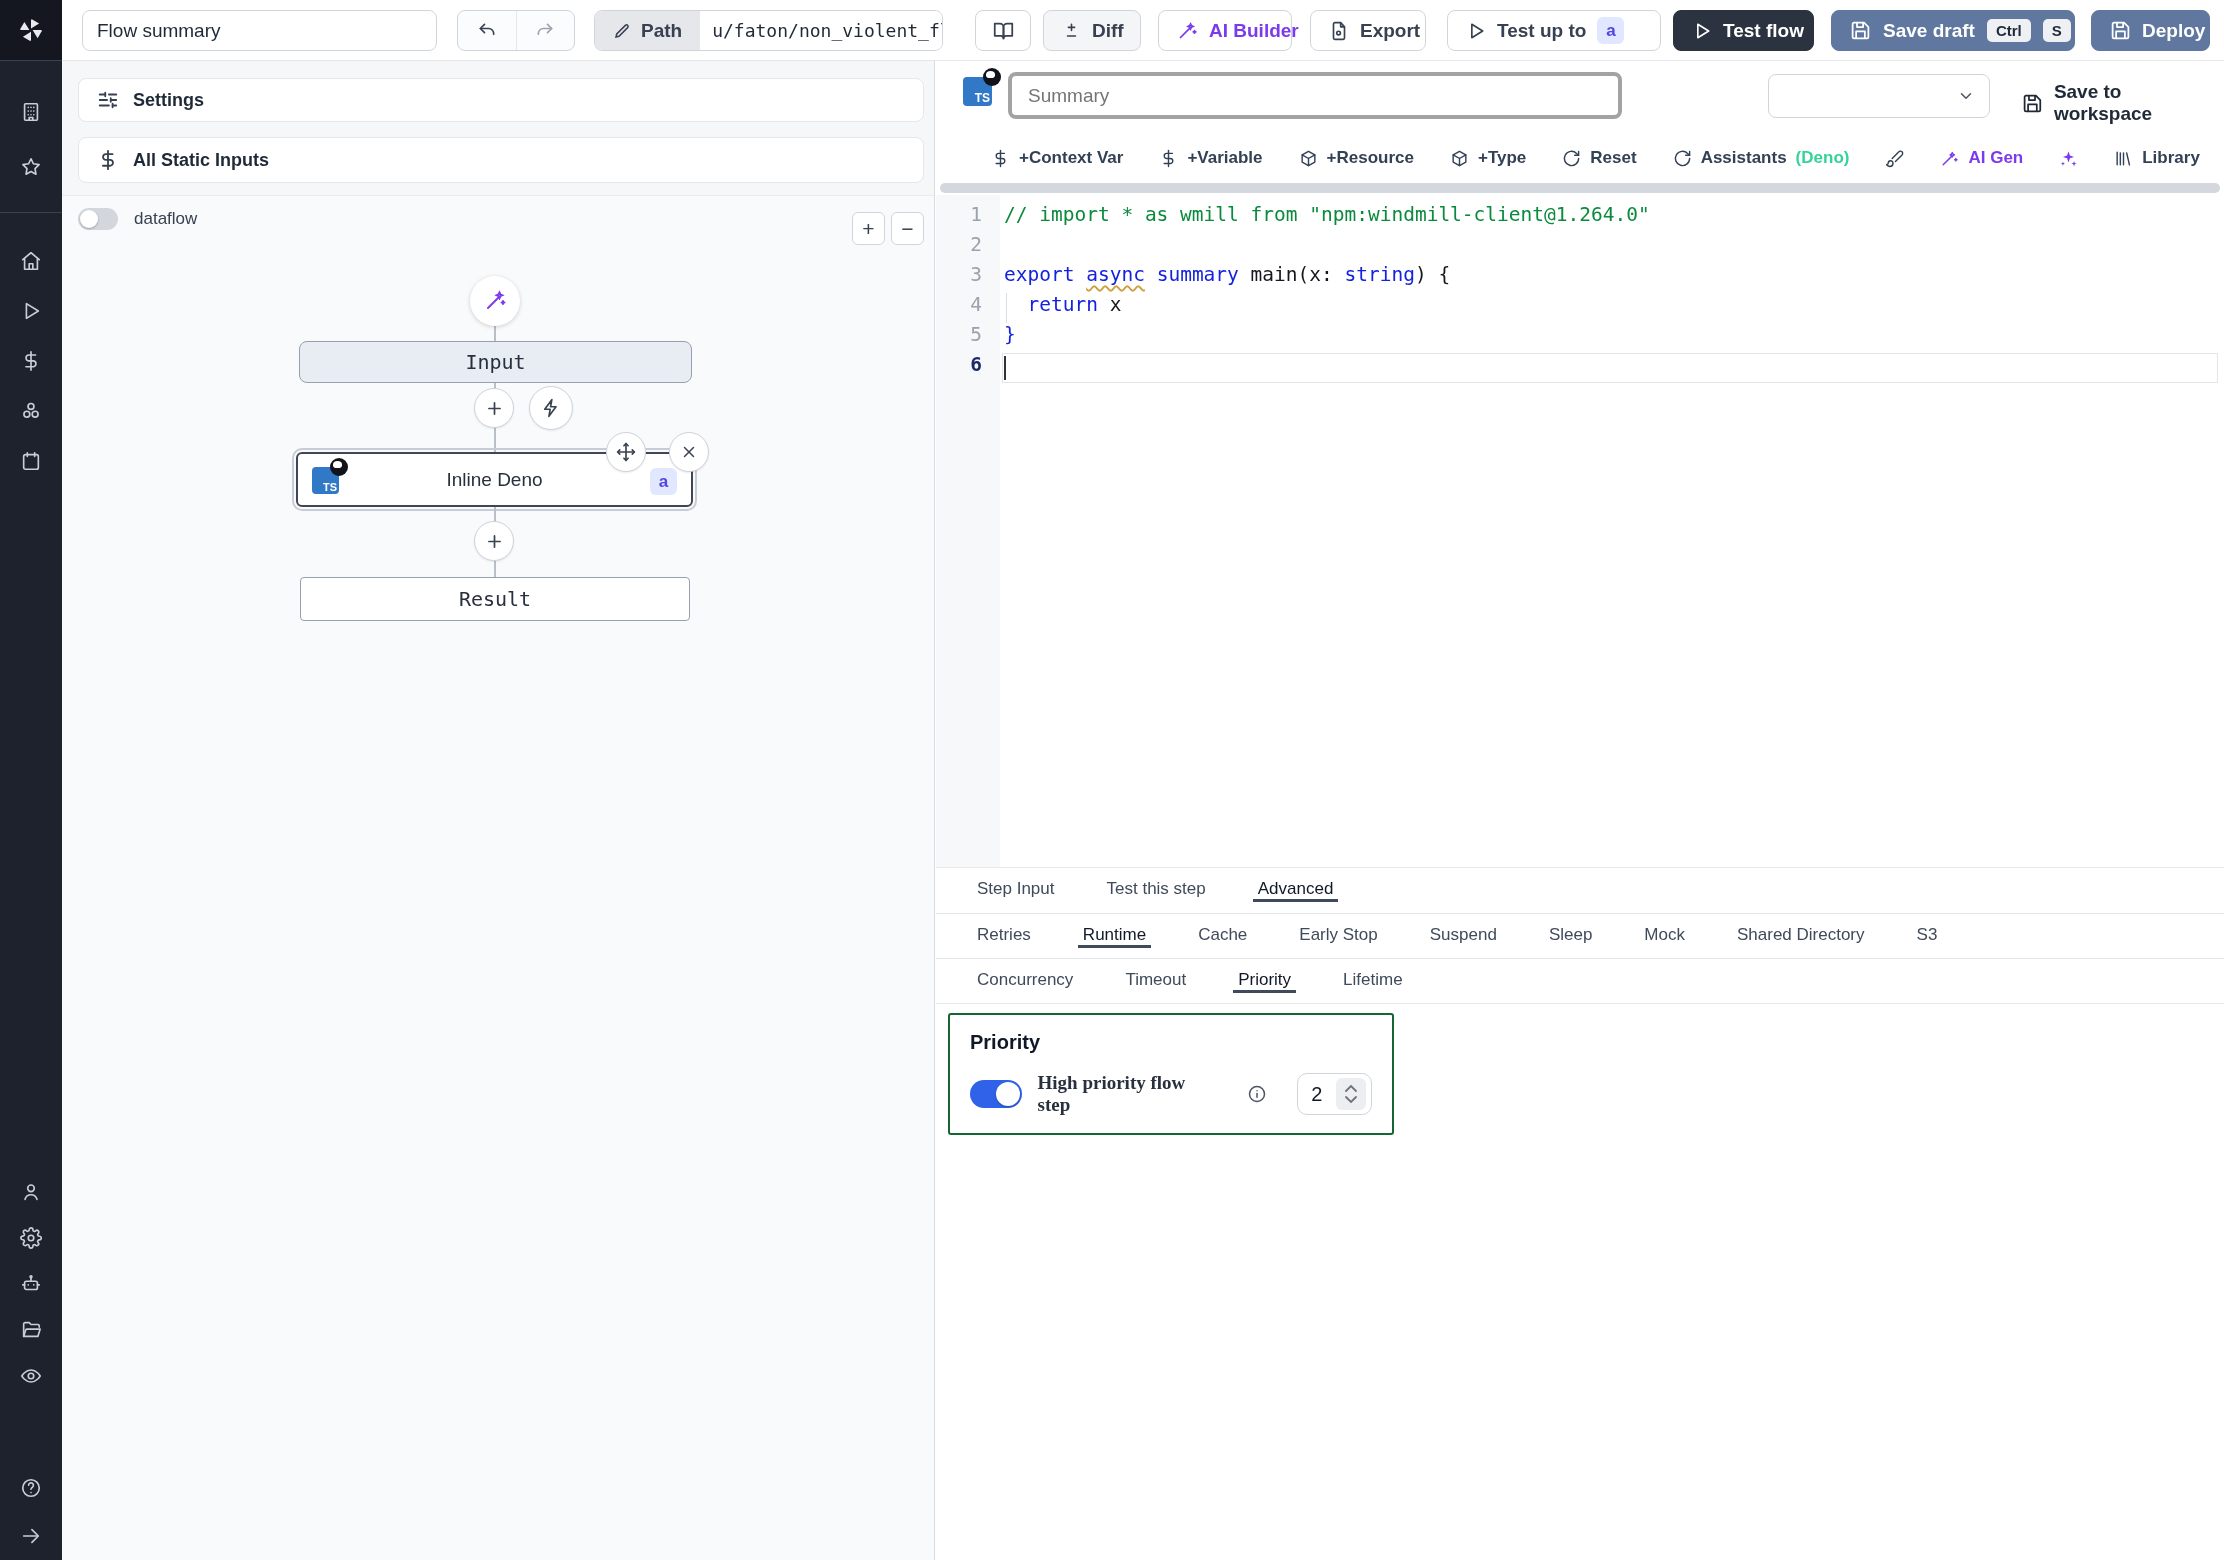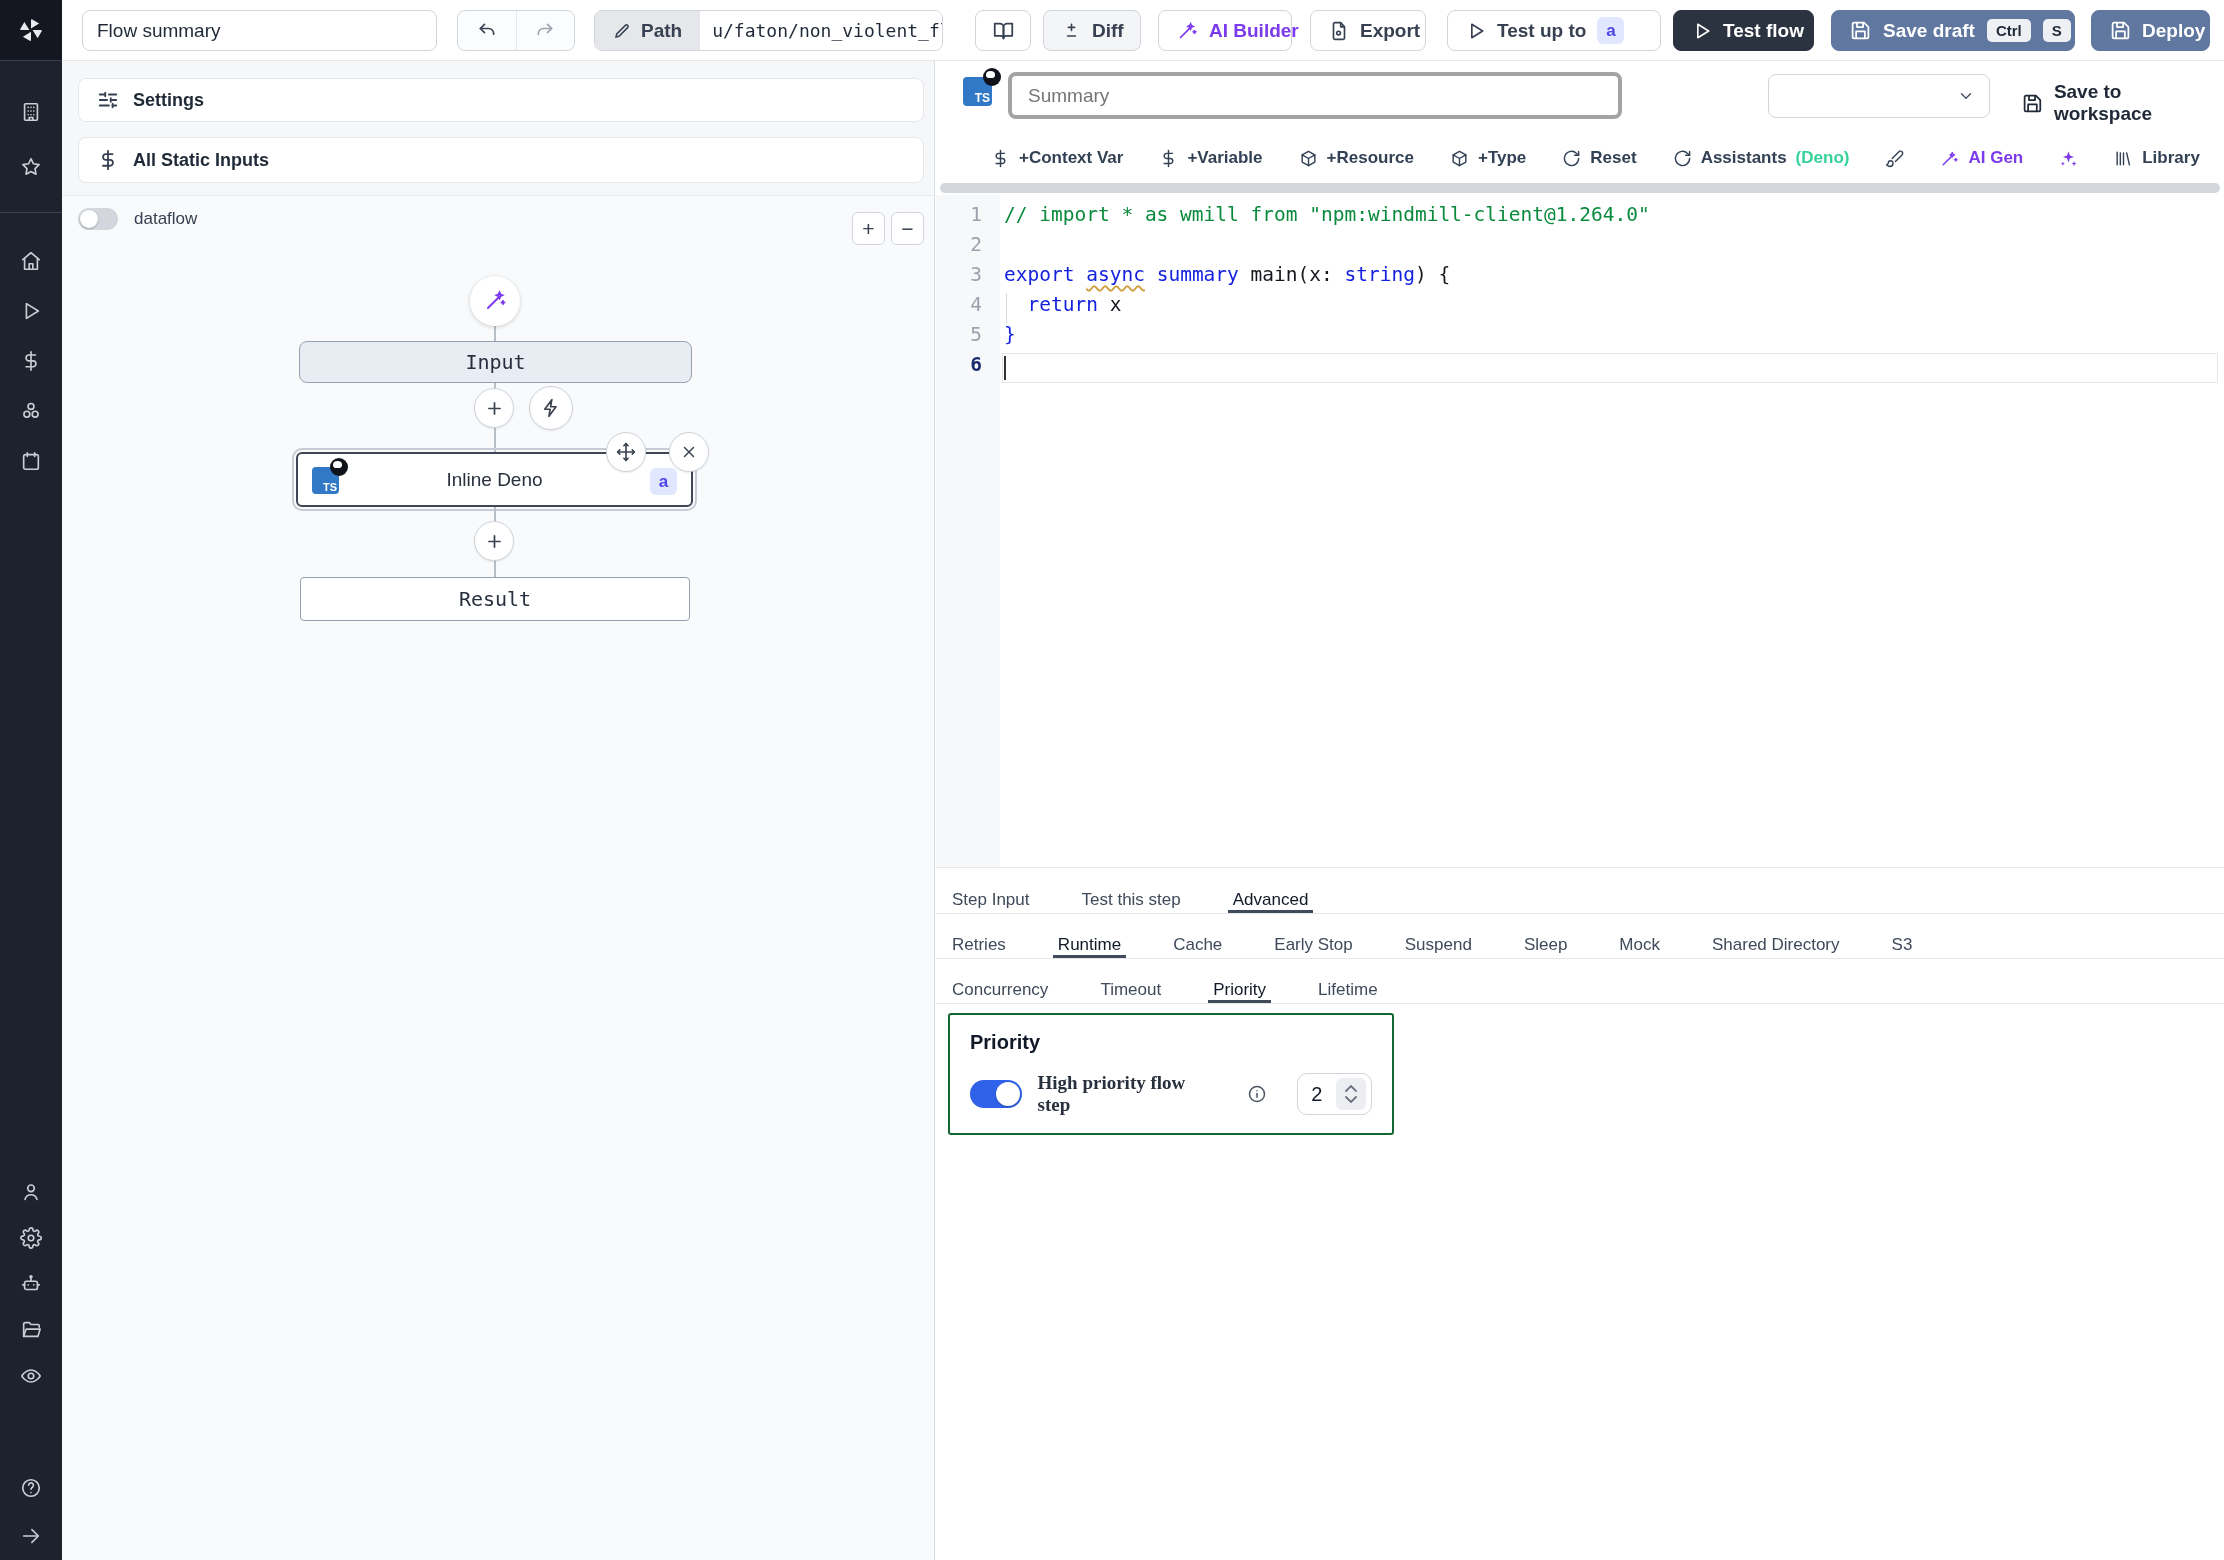"Step Input" .tabs-row { align-items: flex-end -> center; padding-left: 11px -> 36px }
